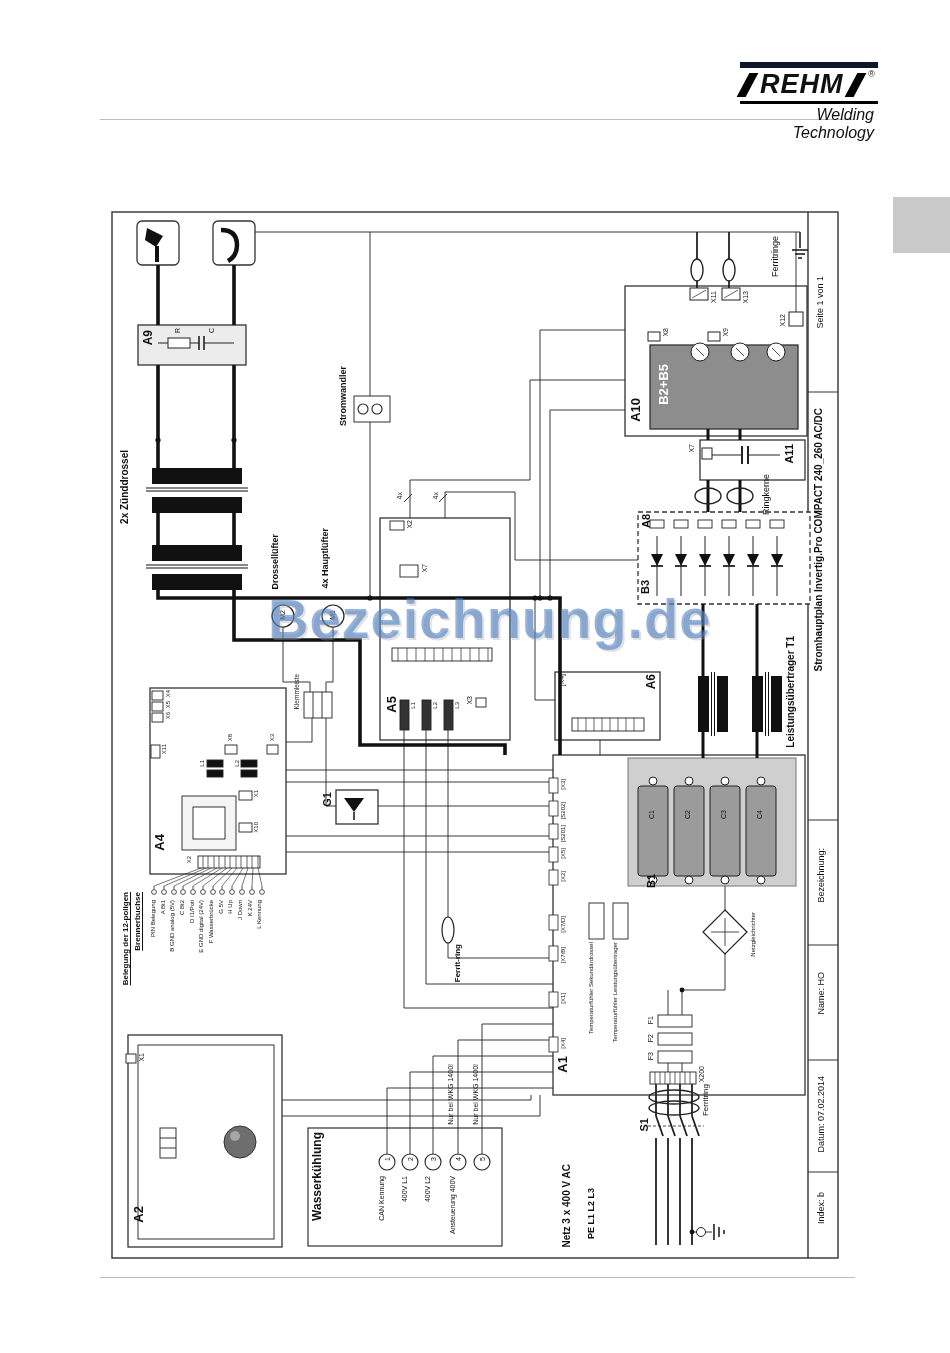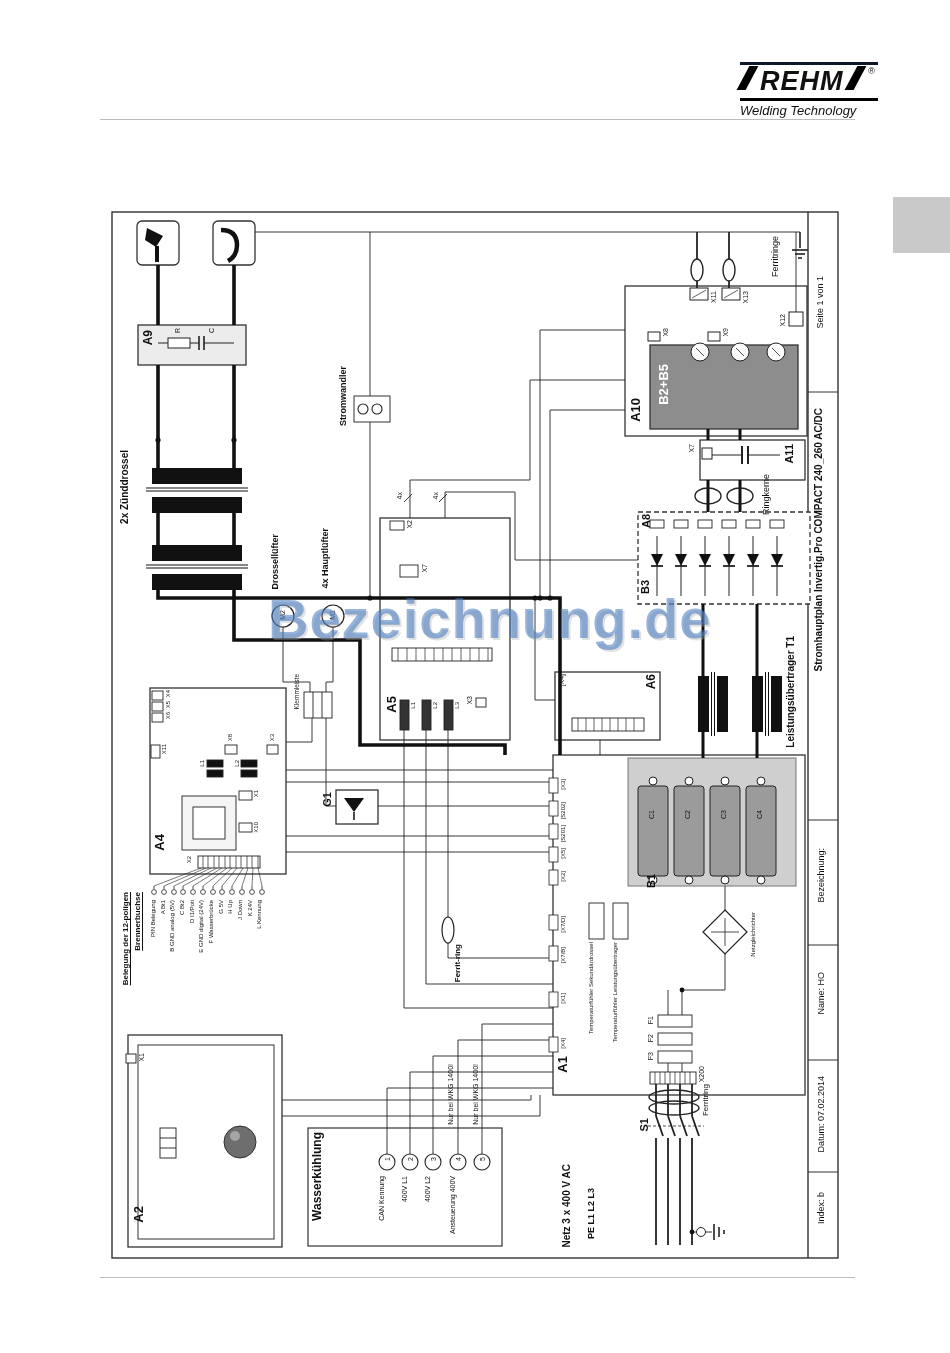"REHM" .logo-row { align-items: none -> center; border-top: 3px solid #0f172a -> 6px solid #0f172a }
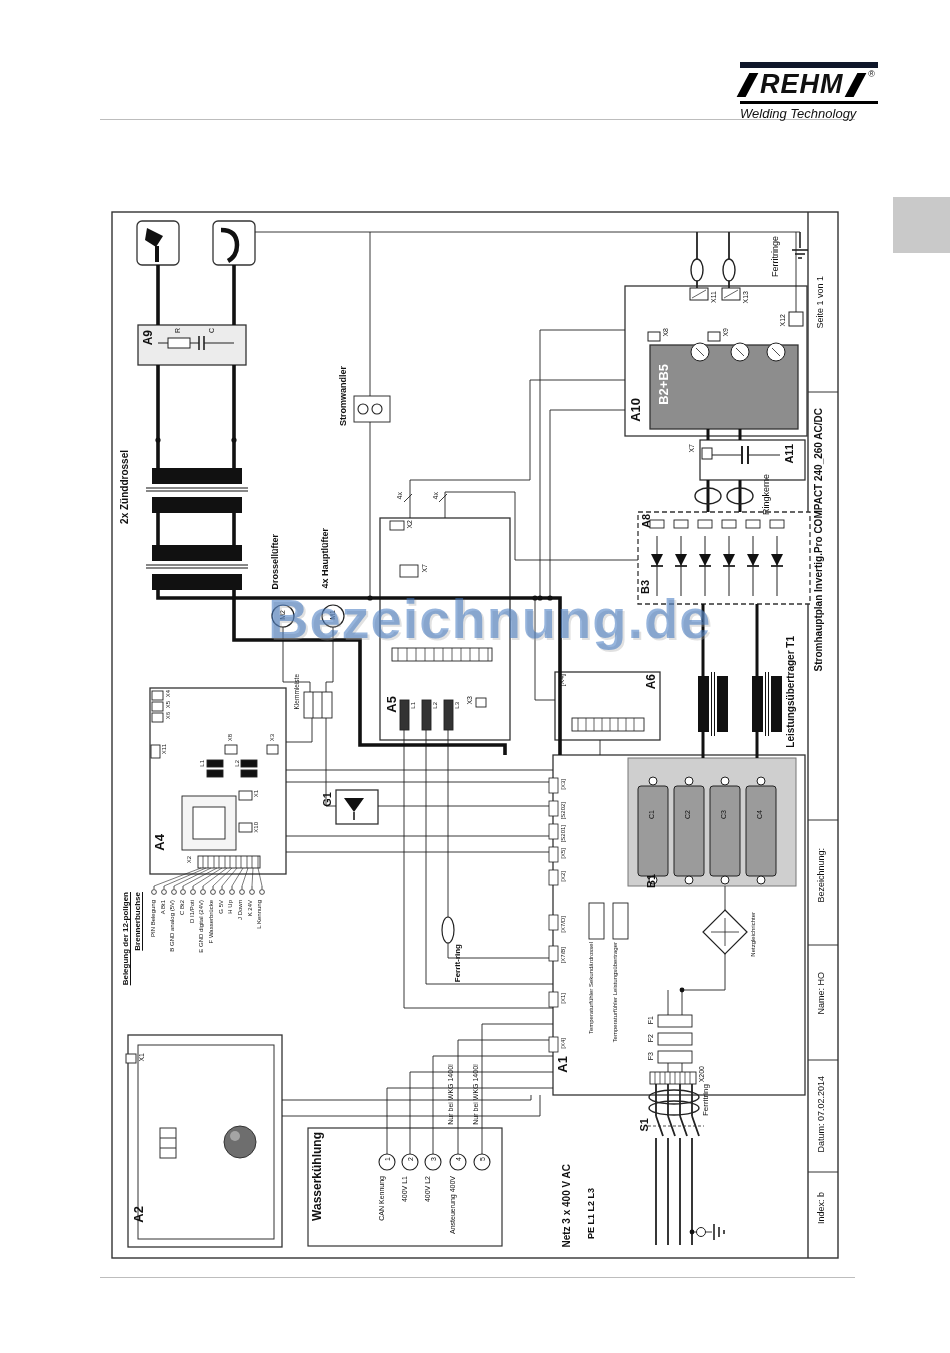"Welding Technology" .logo-tagline { font-size: 13px -> 16px; text-align: none -> right }
